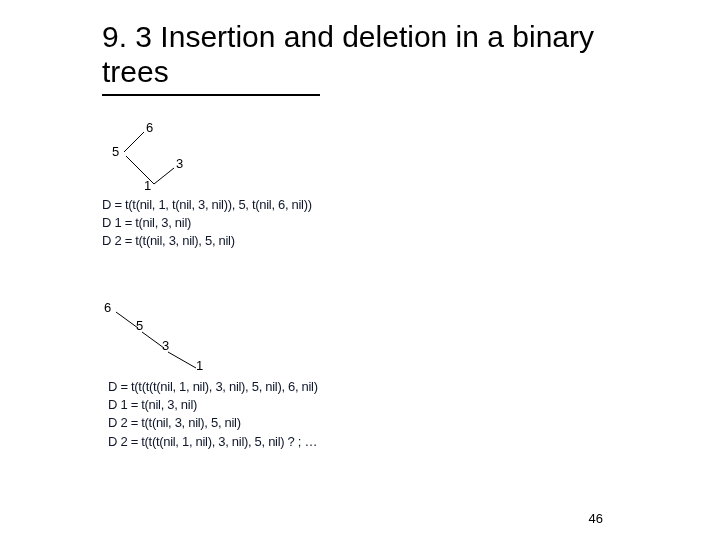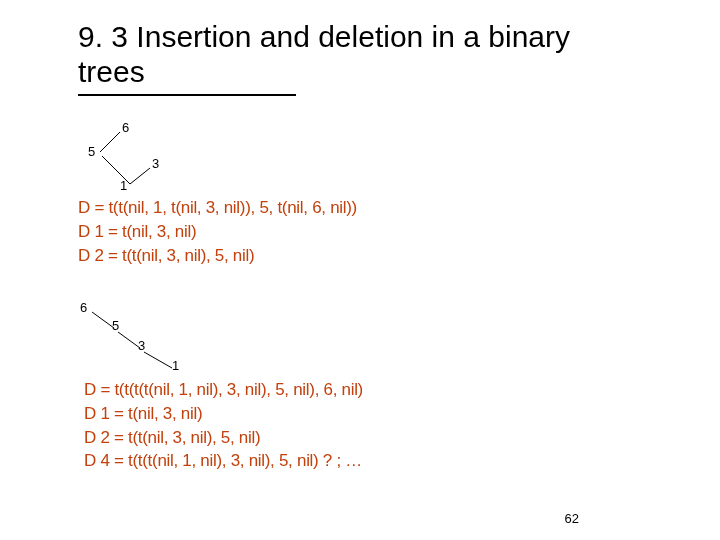"9. 3 Insertion and deletion" .slide { margin-left: none -> 24px }
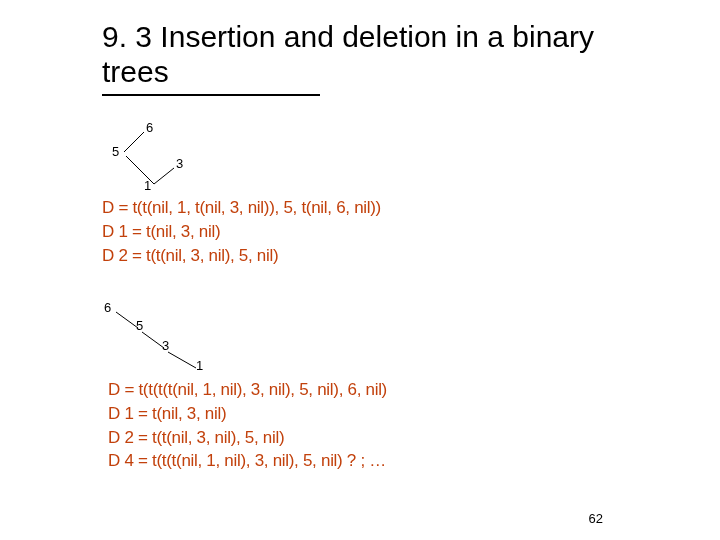"D = t(t(nil, 1, t(nil," .defs { color: #c2410c -> #0f172a; font-size: 17px -> 13px }
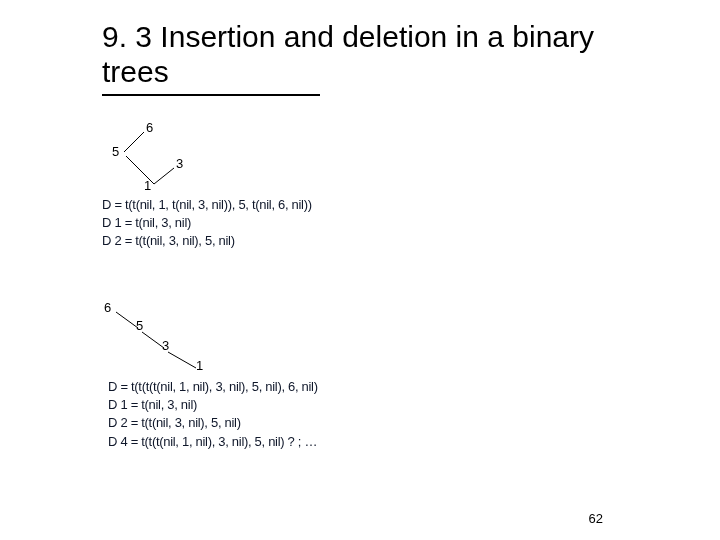"D 4 = t(t(t(nil, 1," div { text: 4 -> 2 }
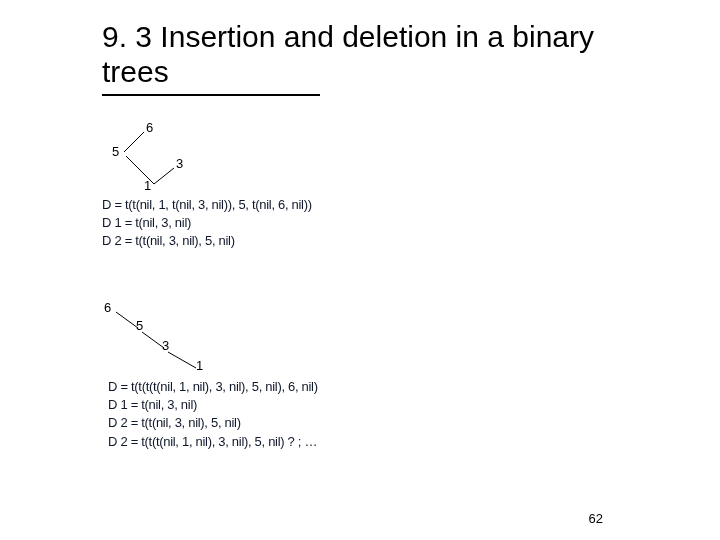"62" div.page-num { text: 62 -> 46 }
